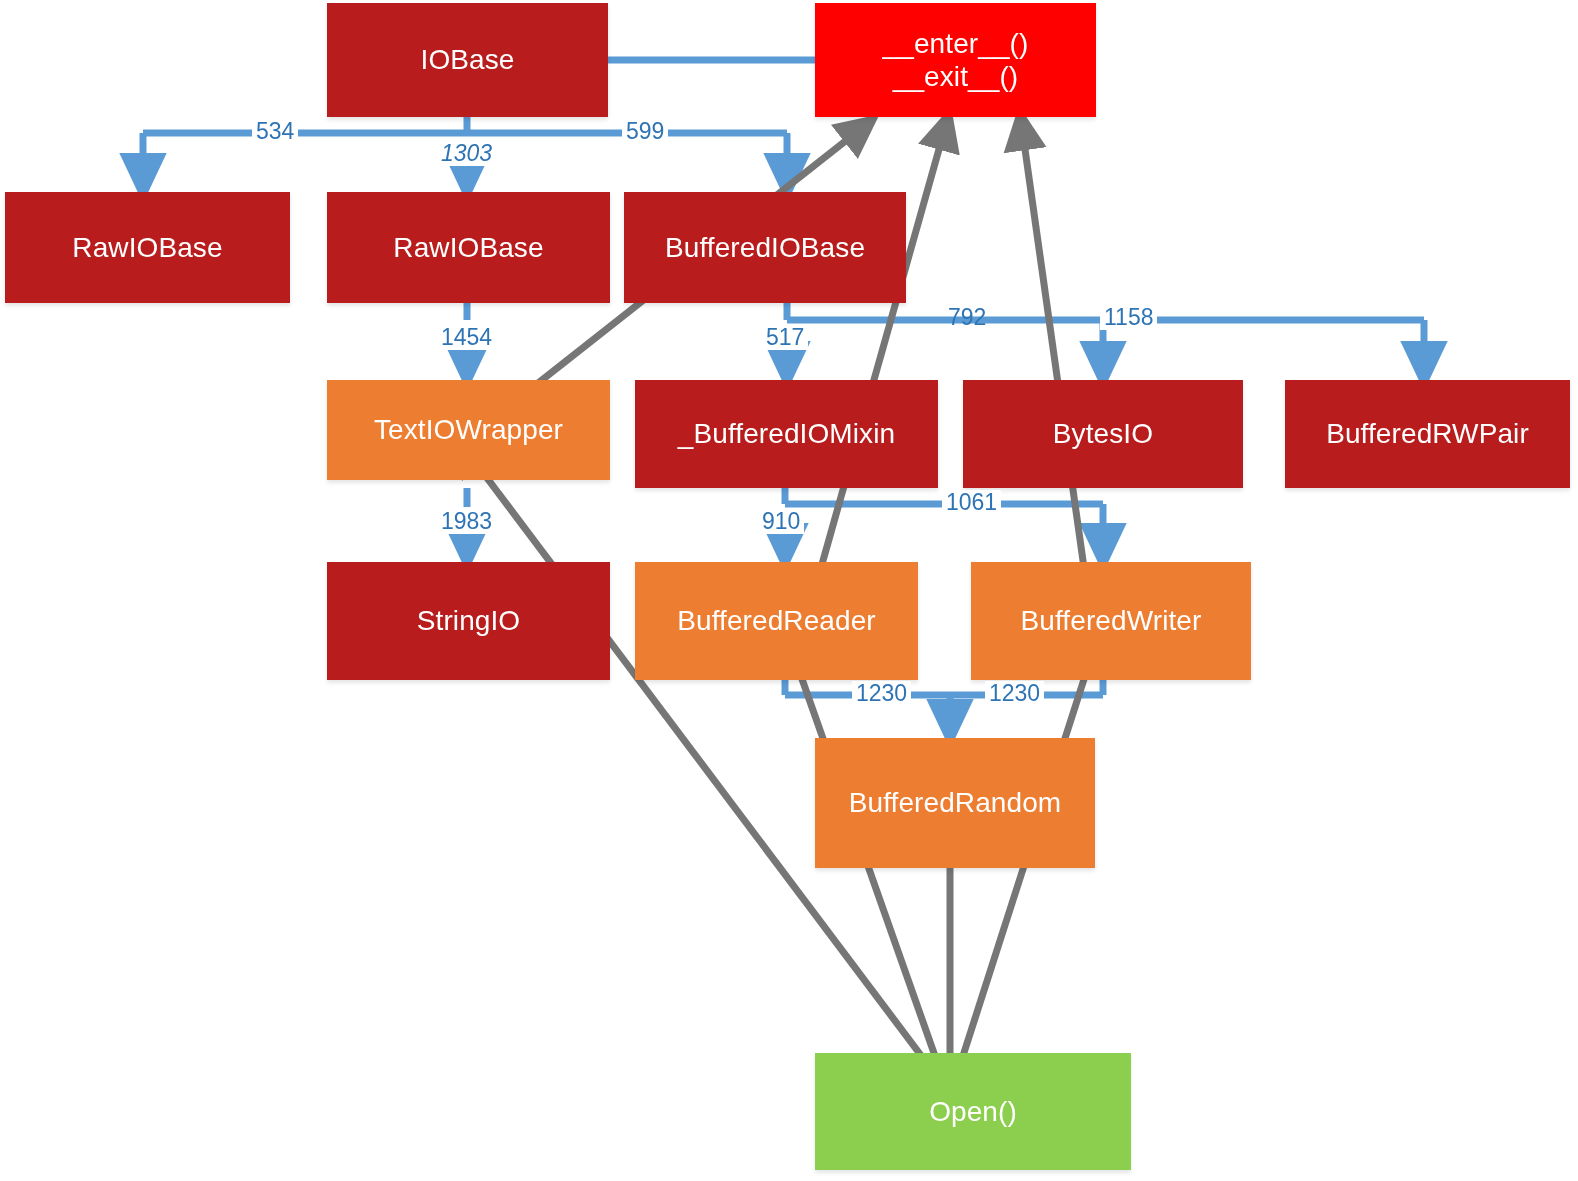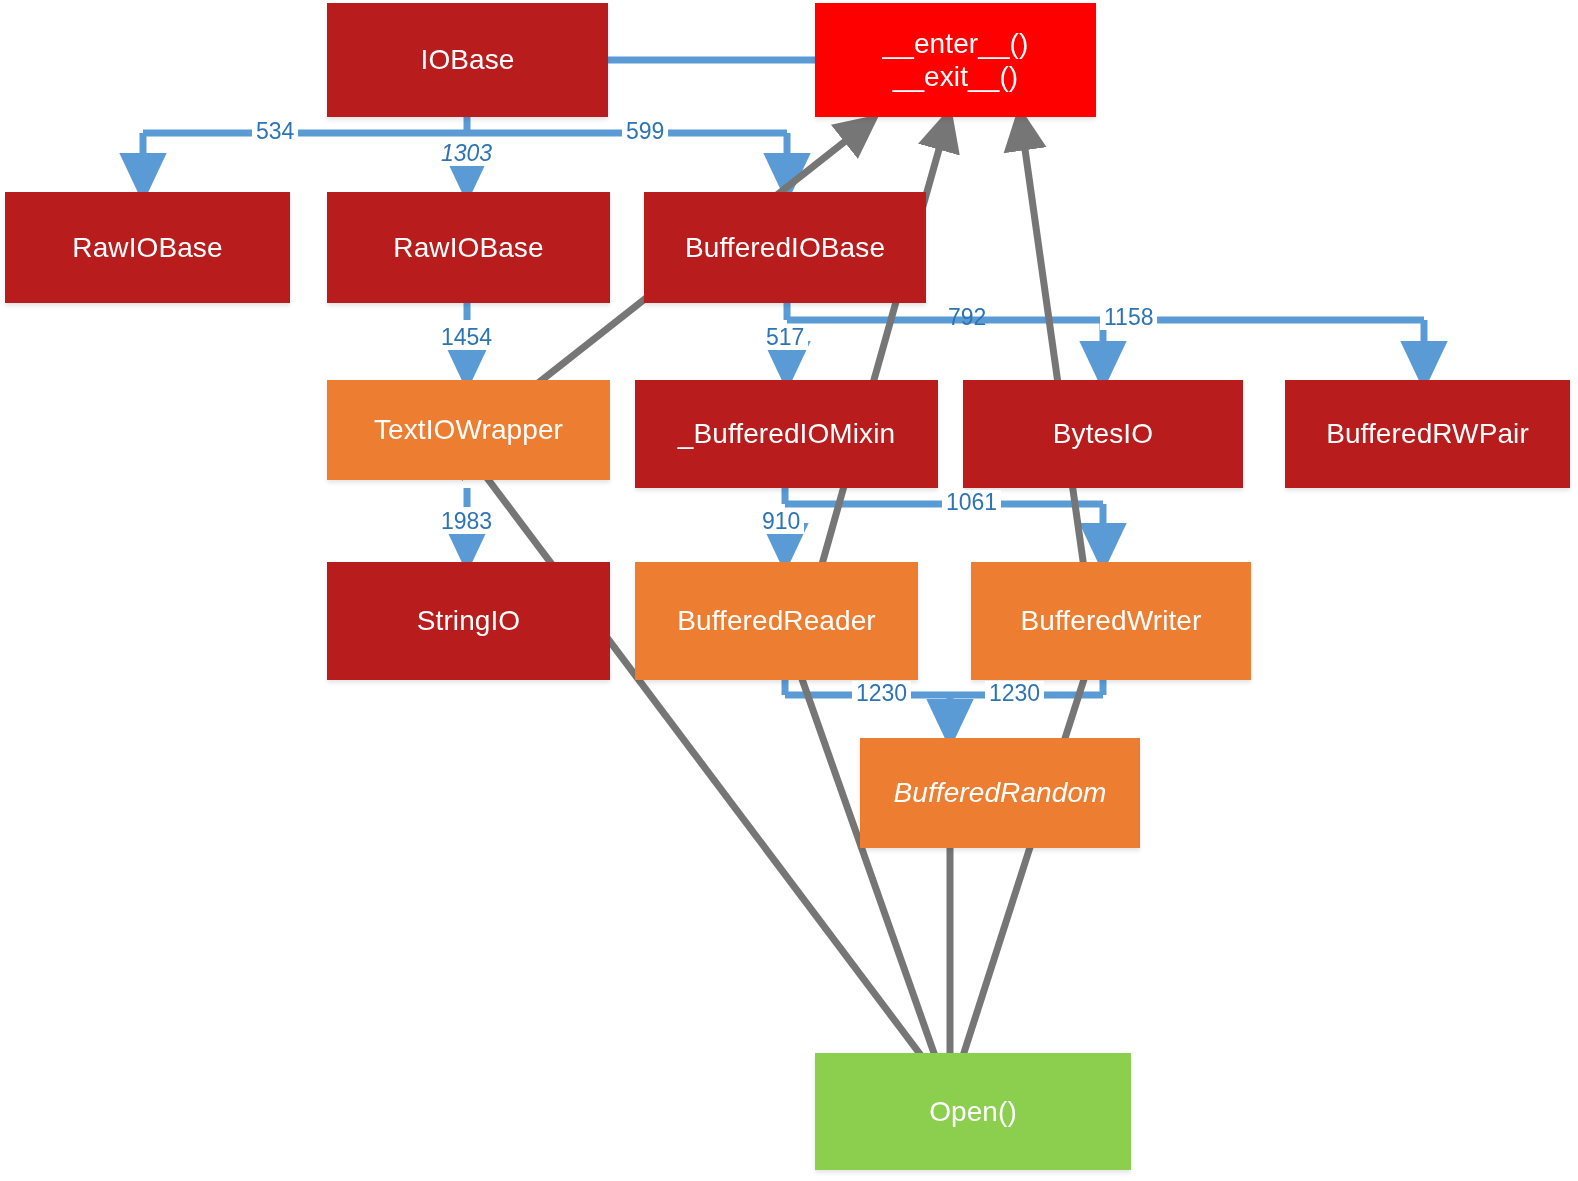"BufferedIOBase" div.node { left: 644px -> 624px }
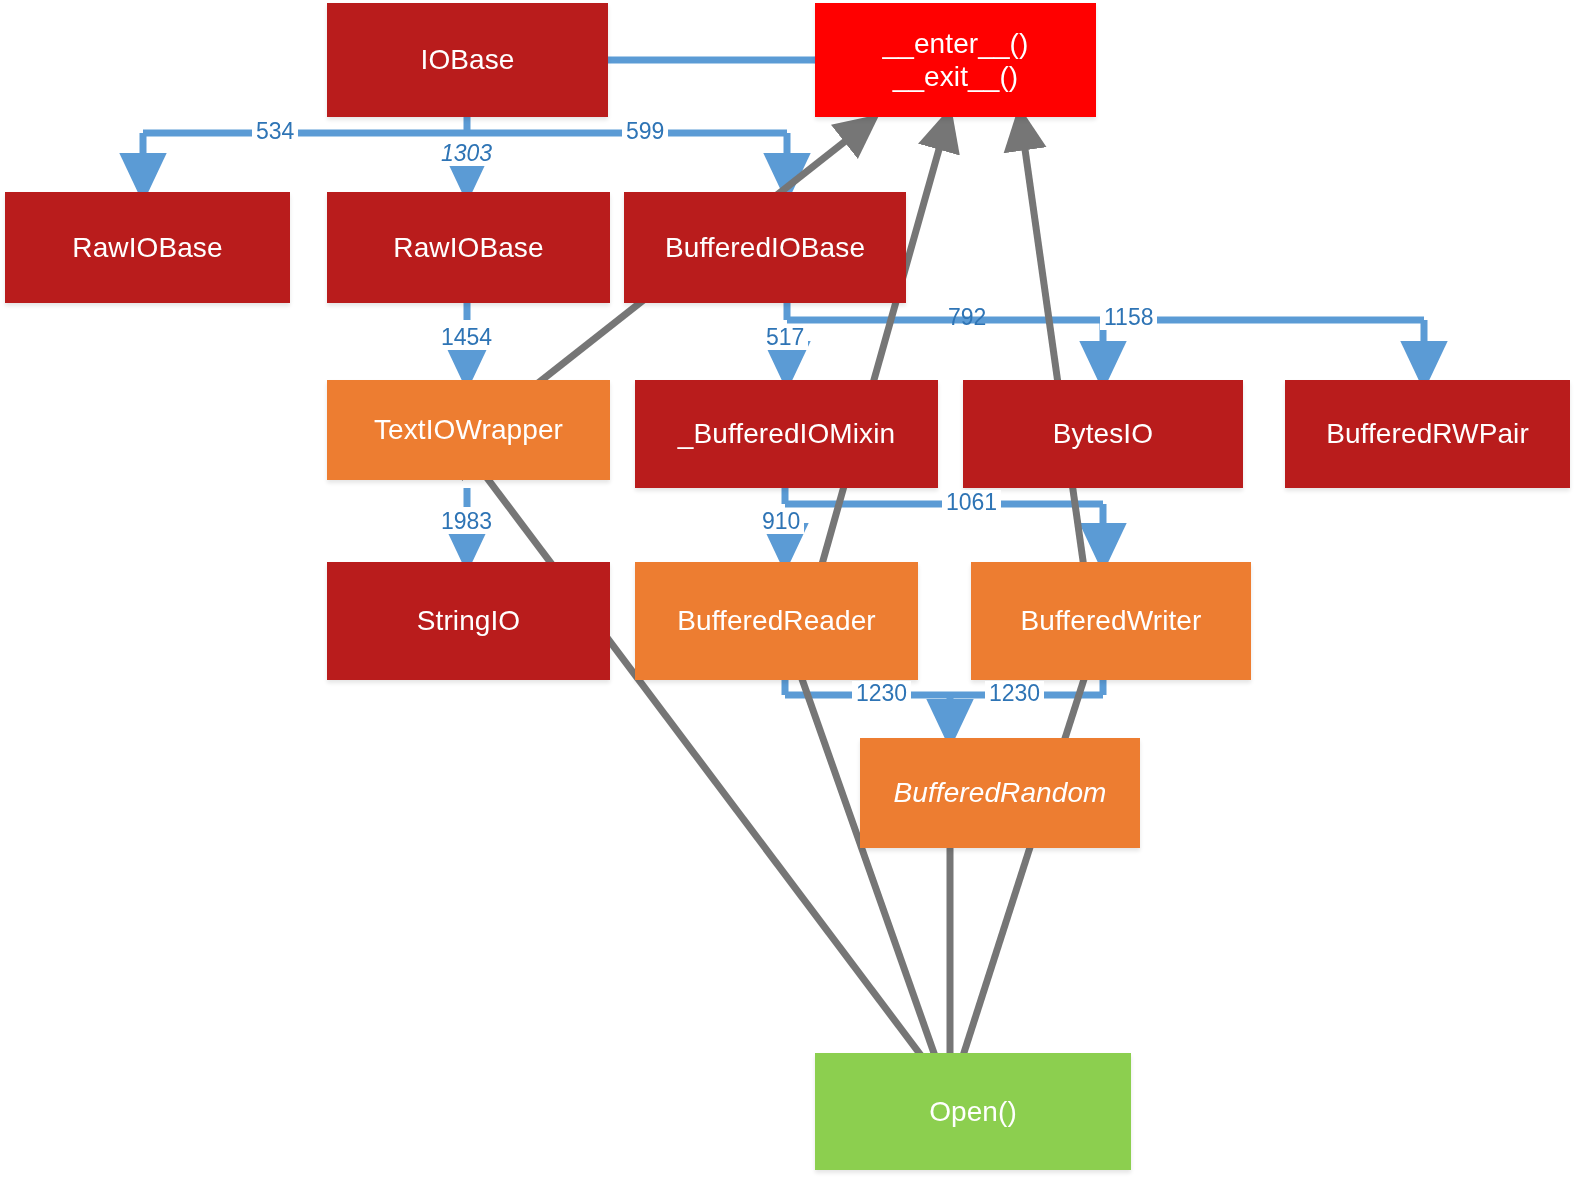"BufferedRandom" div.node { font-style: italic -> none; height: 110px -> 130px; left: 860px -> 815px }
